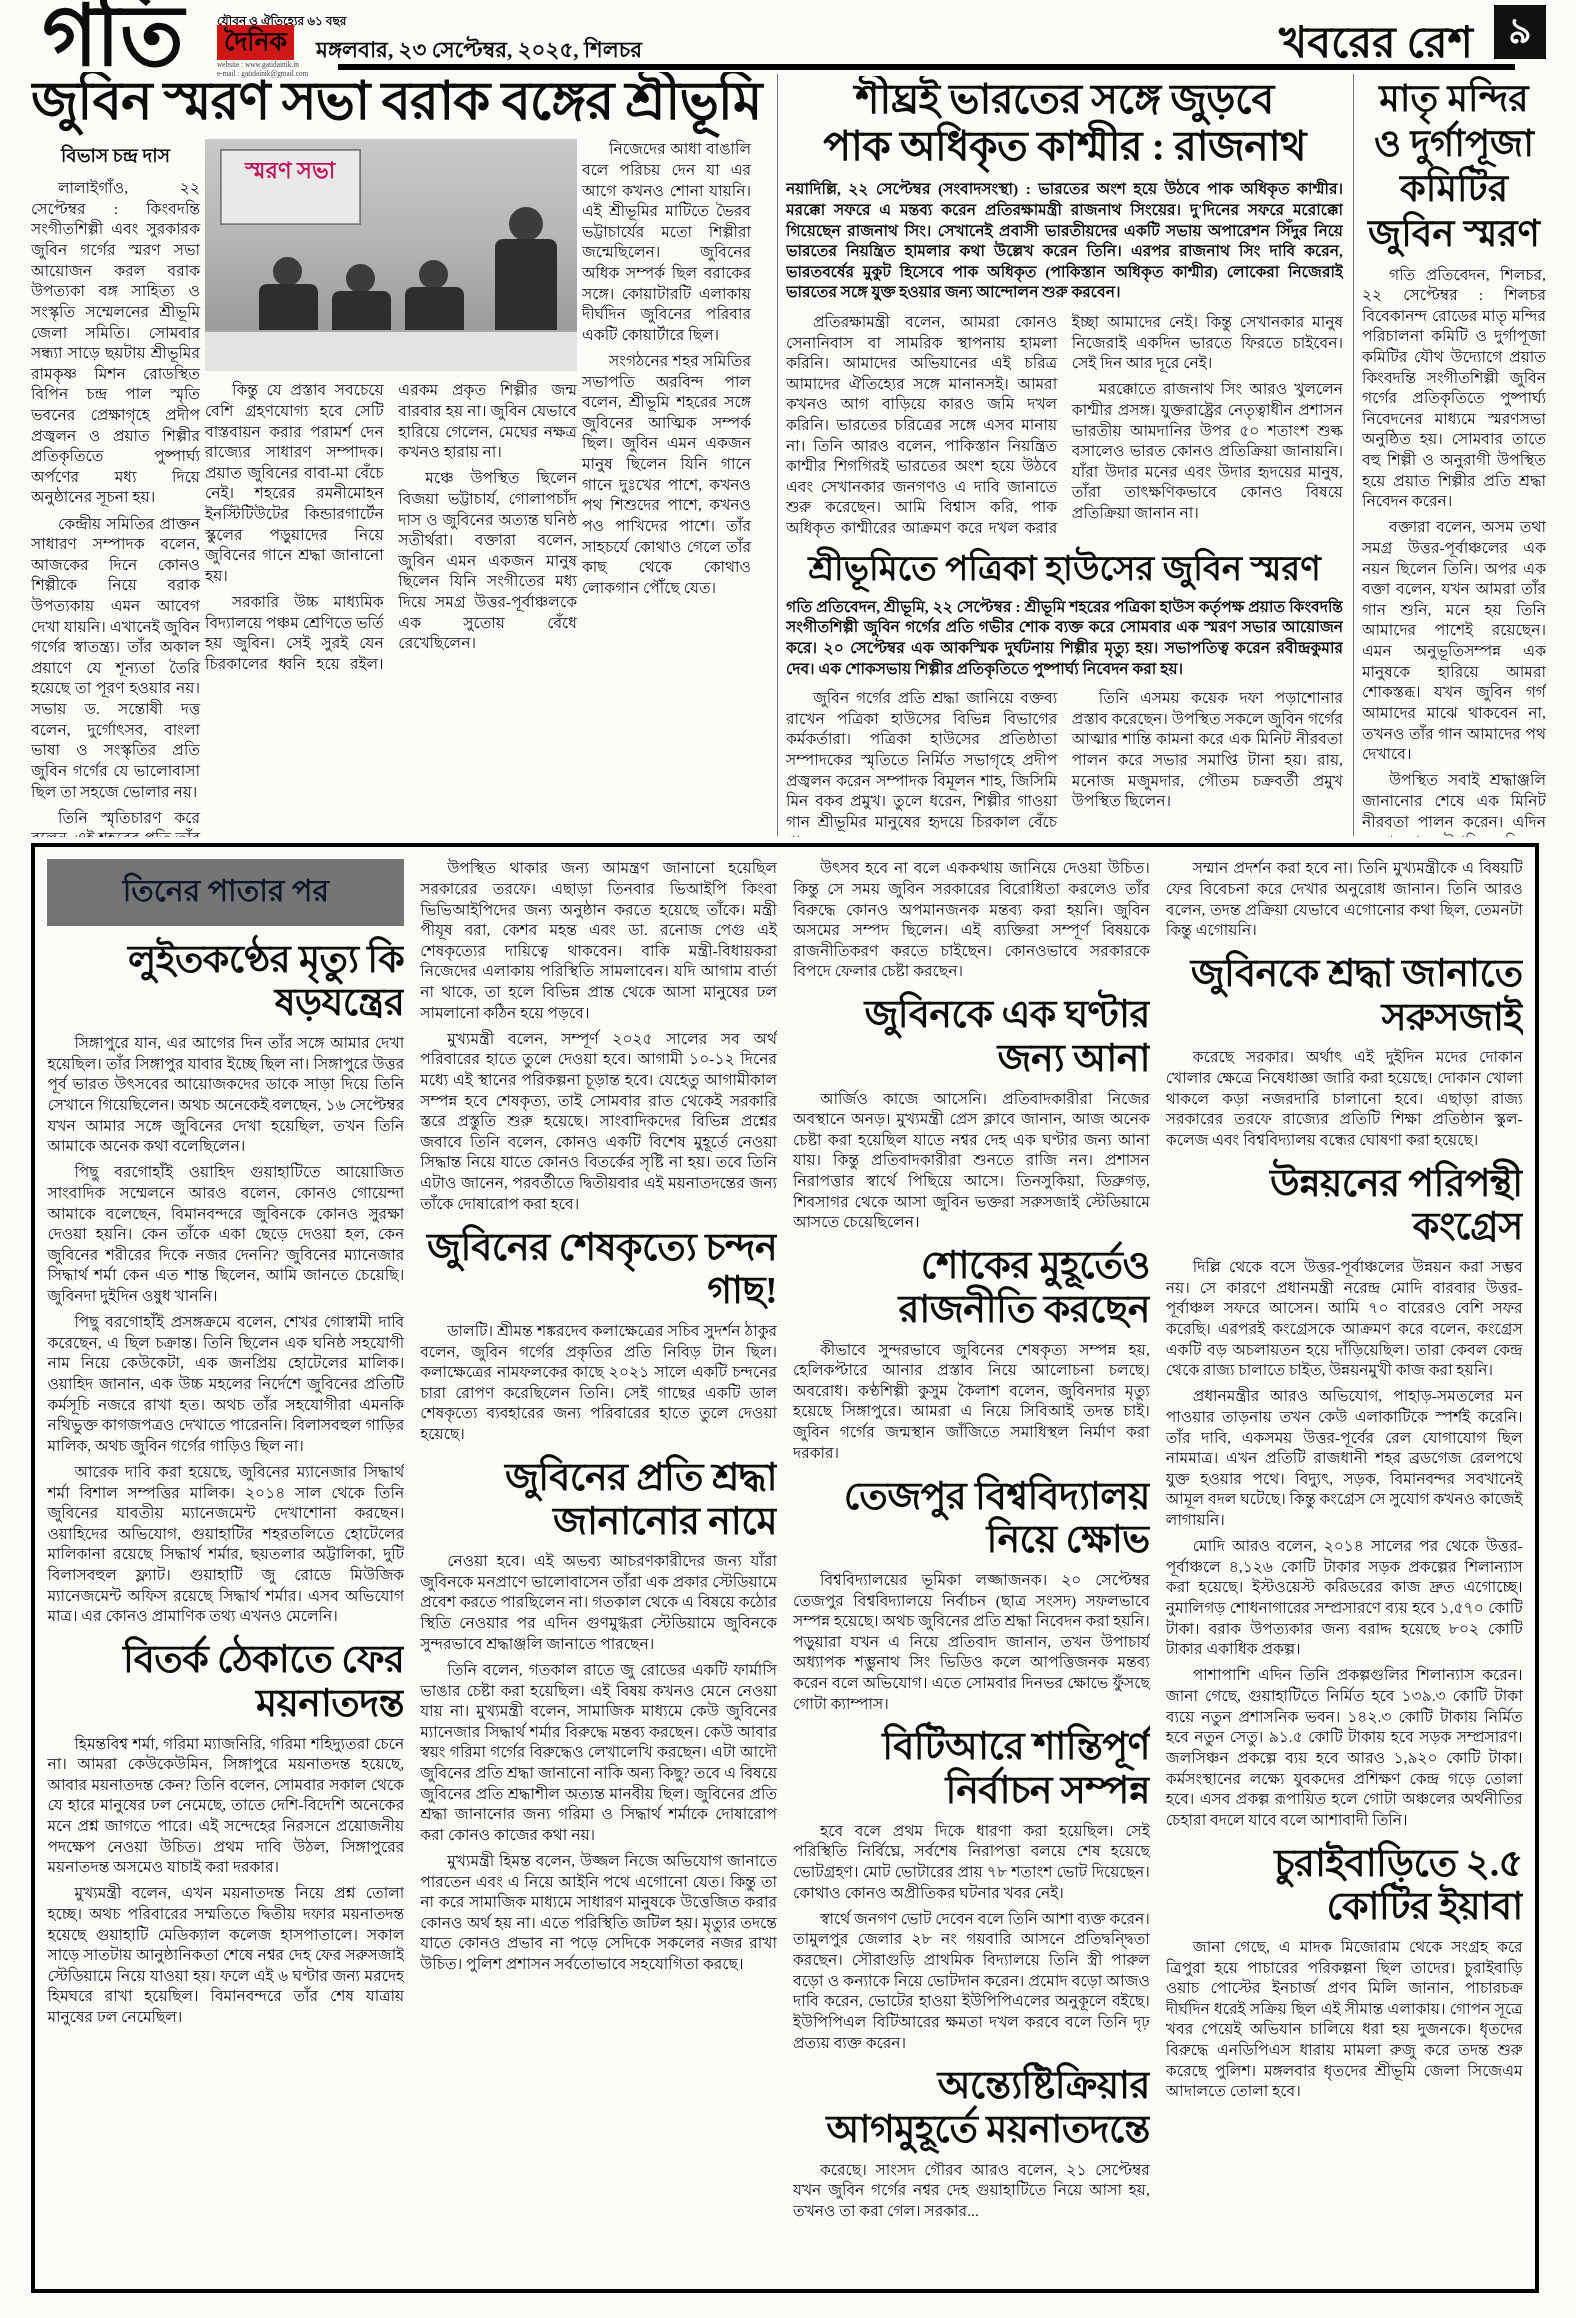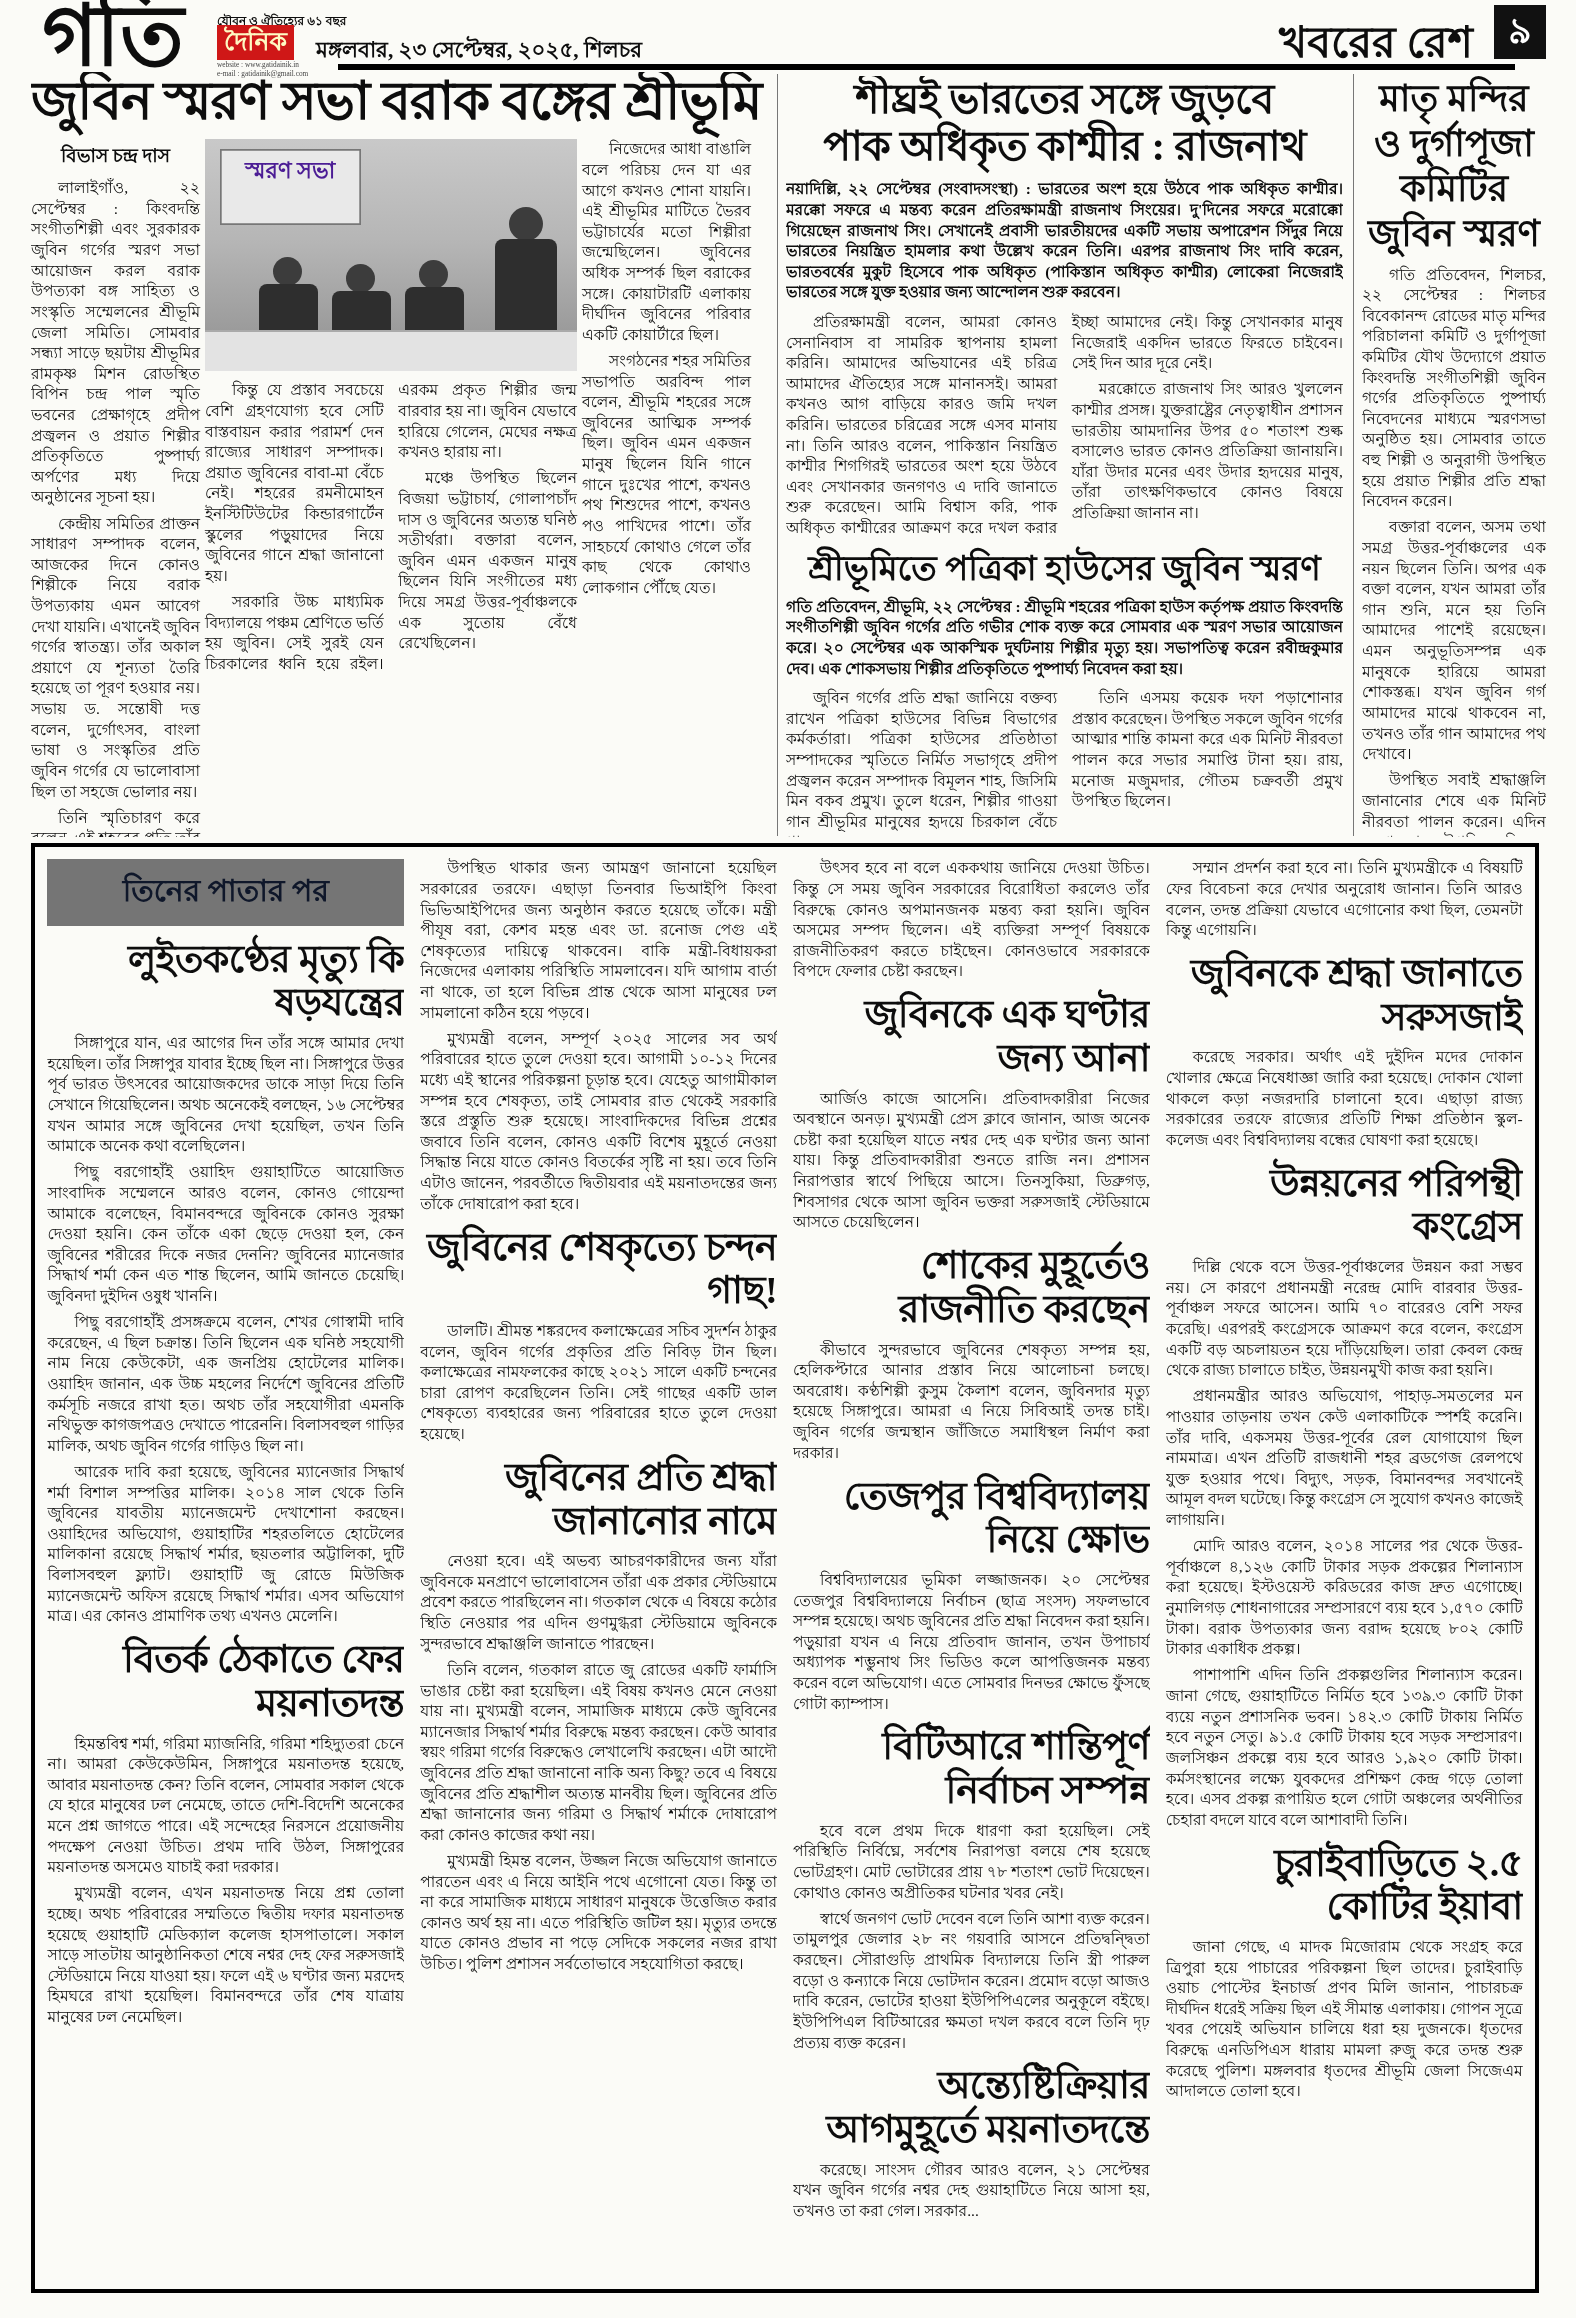"দৈনিক" #dainik-box { color: #fef9c3 -> #000000 }
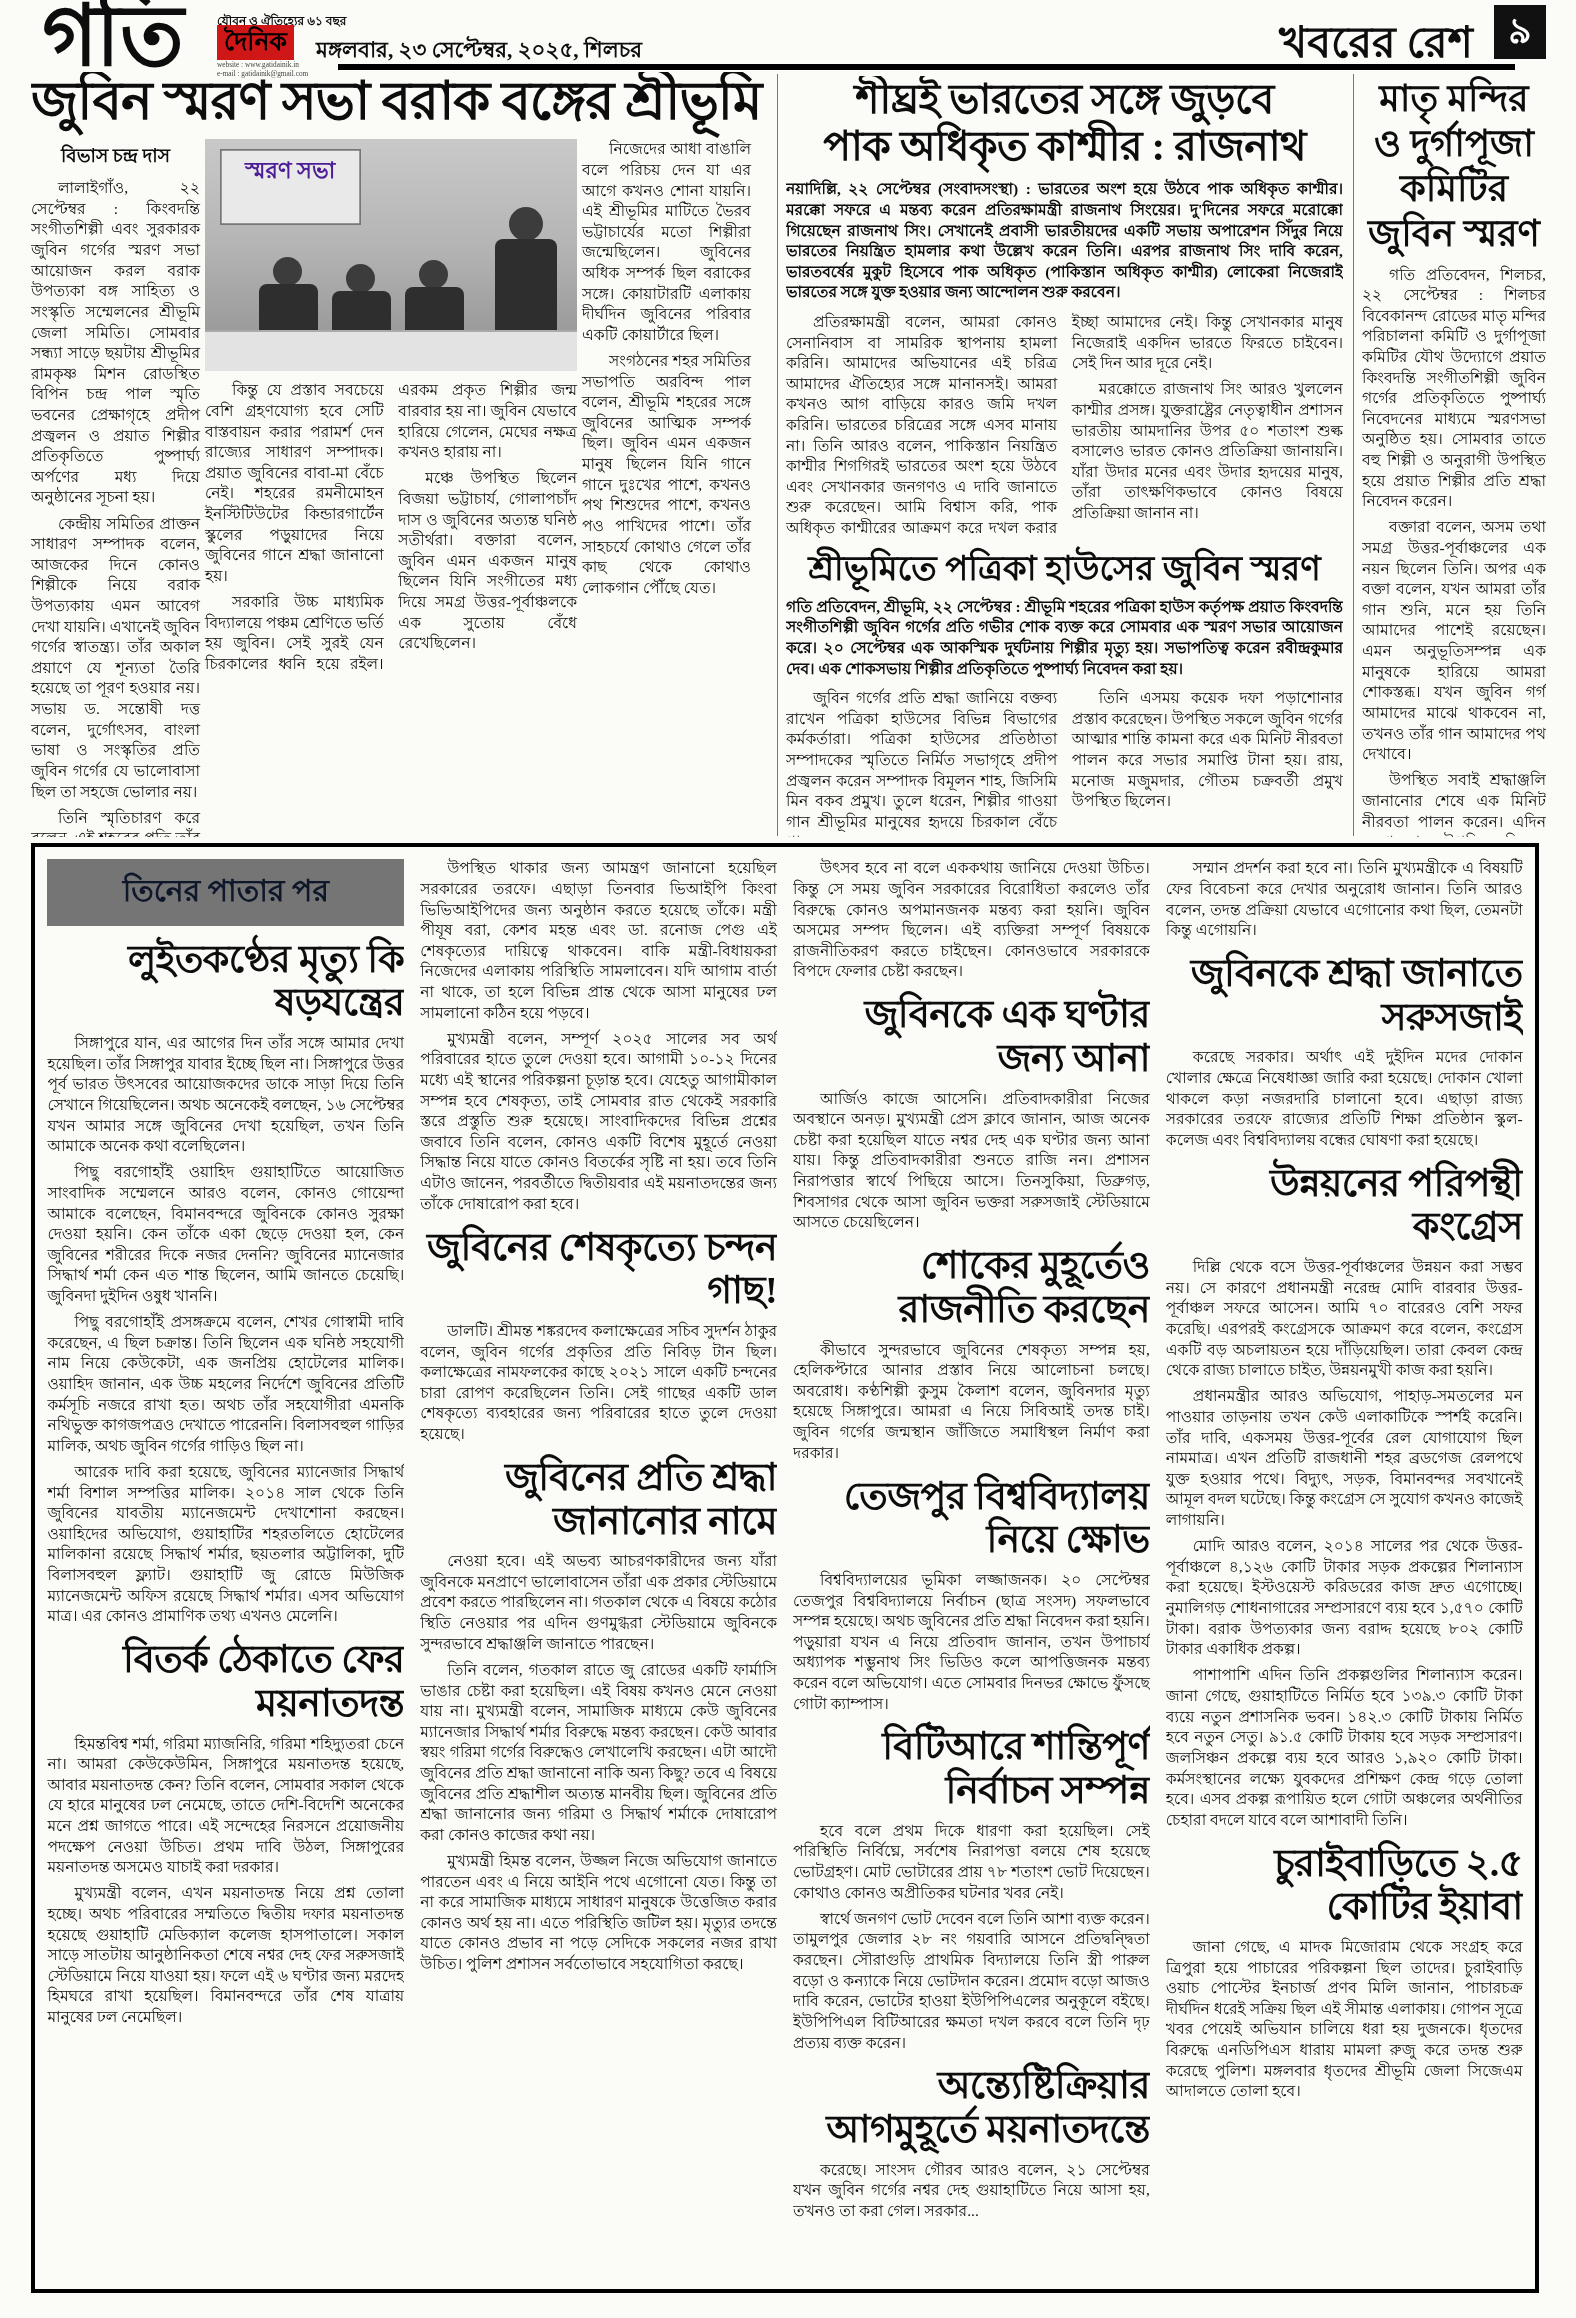"স্মরণ সভা" #photo-banner { color: #4c1d95 -> #be185d }
